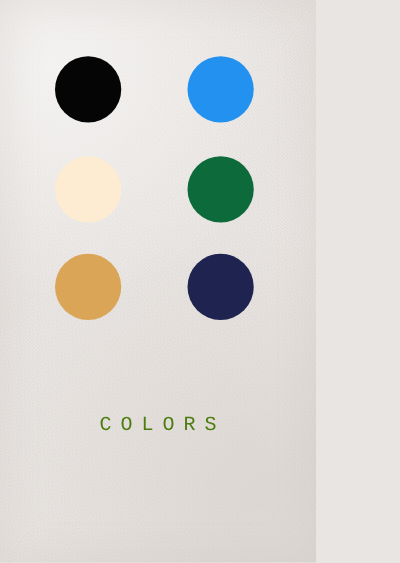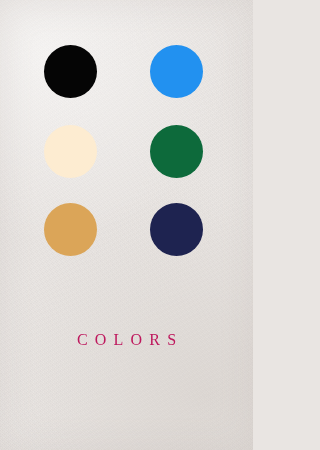"COLORS" div.caption { color: #be185d -> #4d7c0f; font-family: none -> Liberation Mono, monospace }
